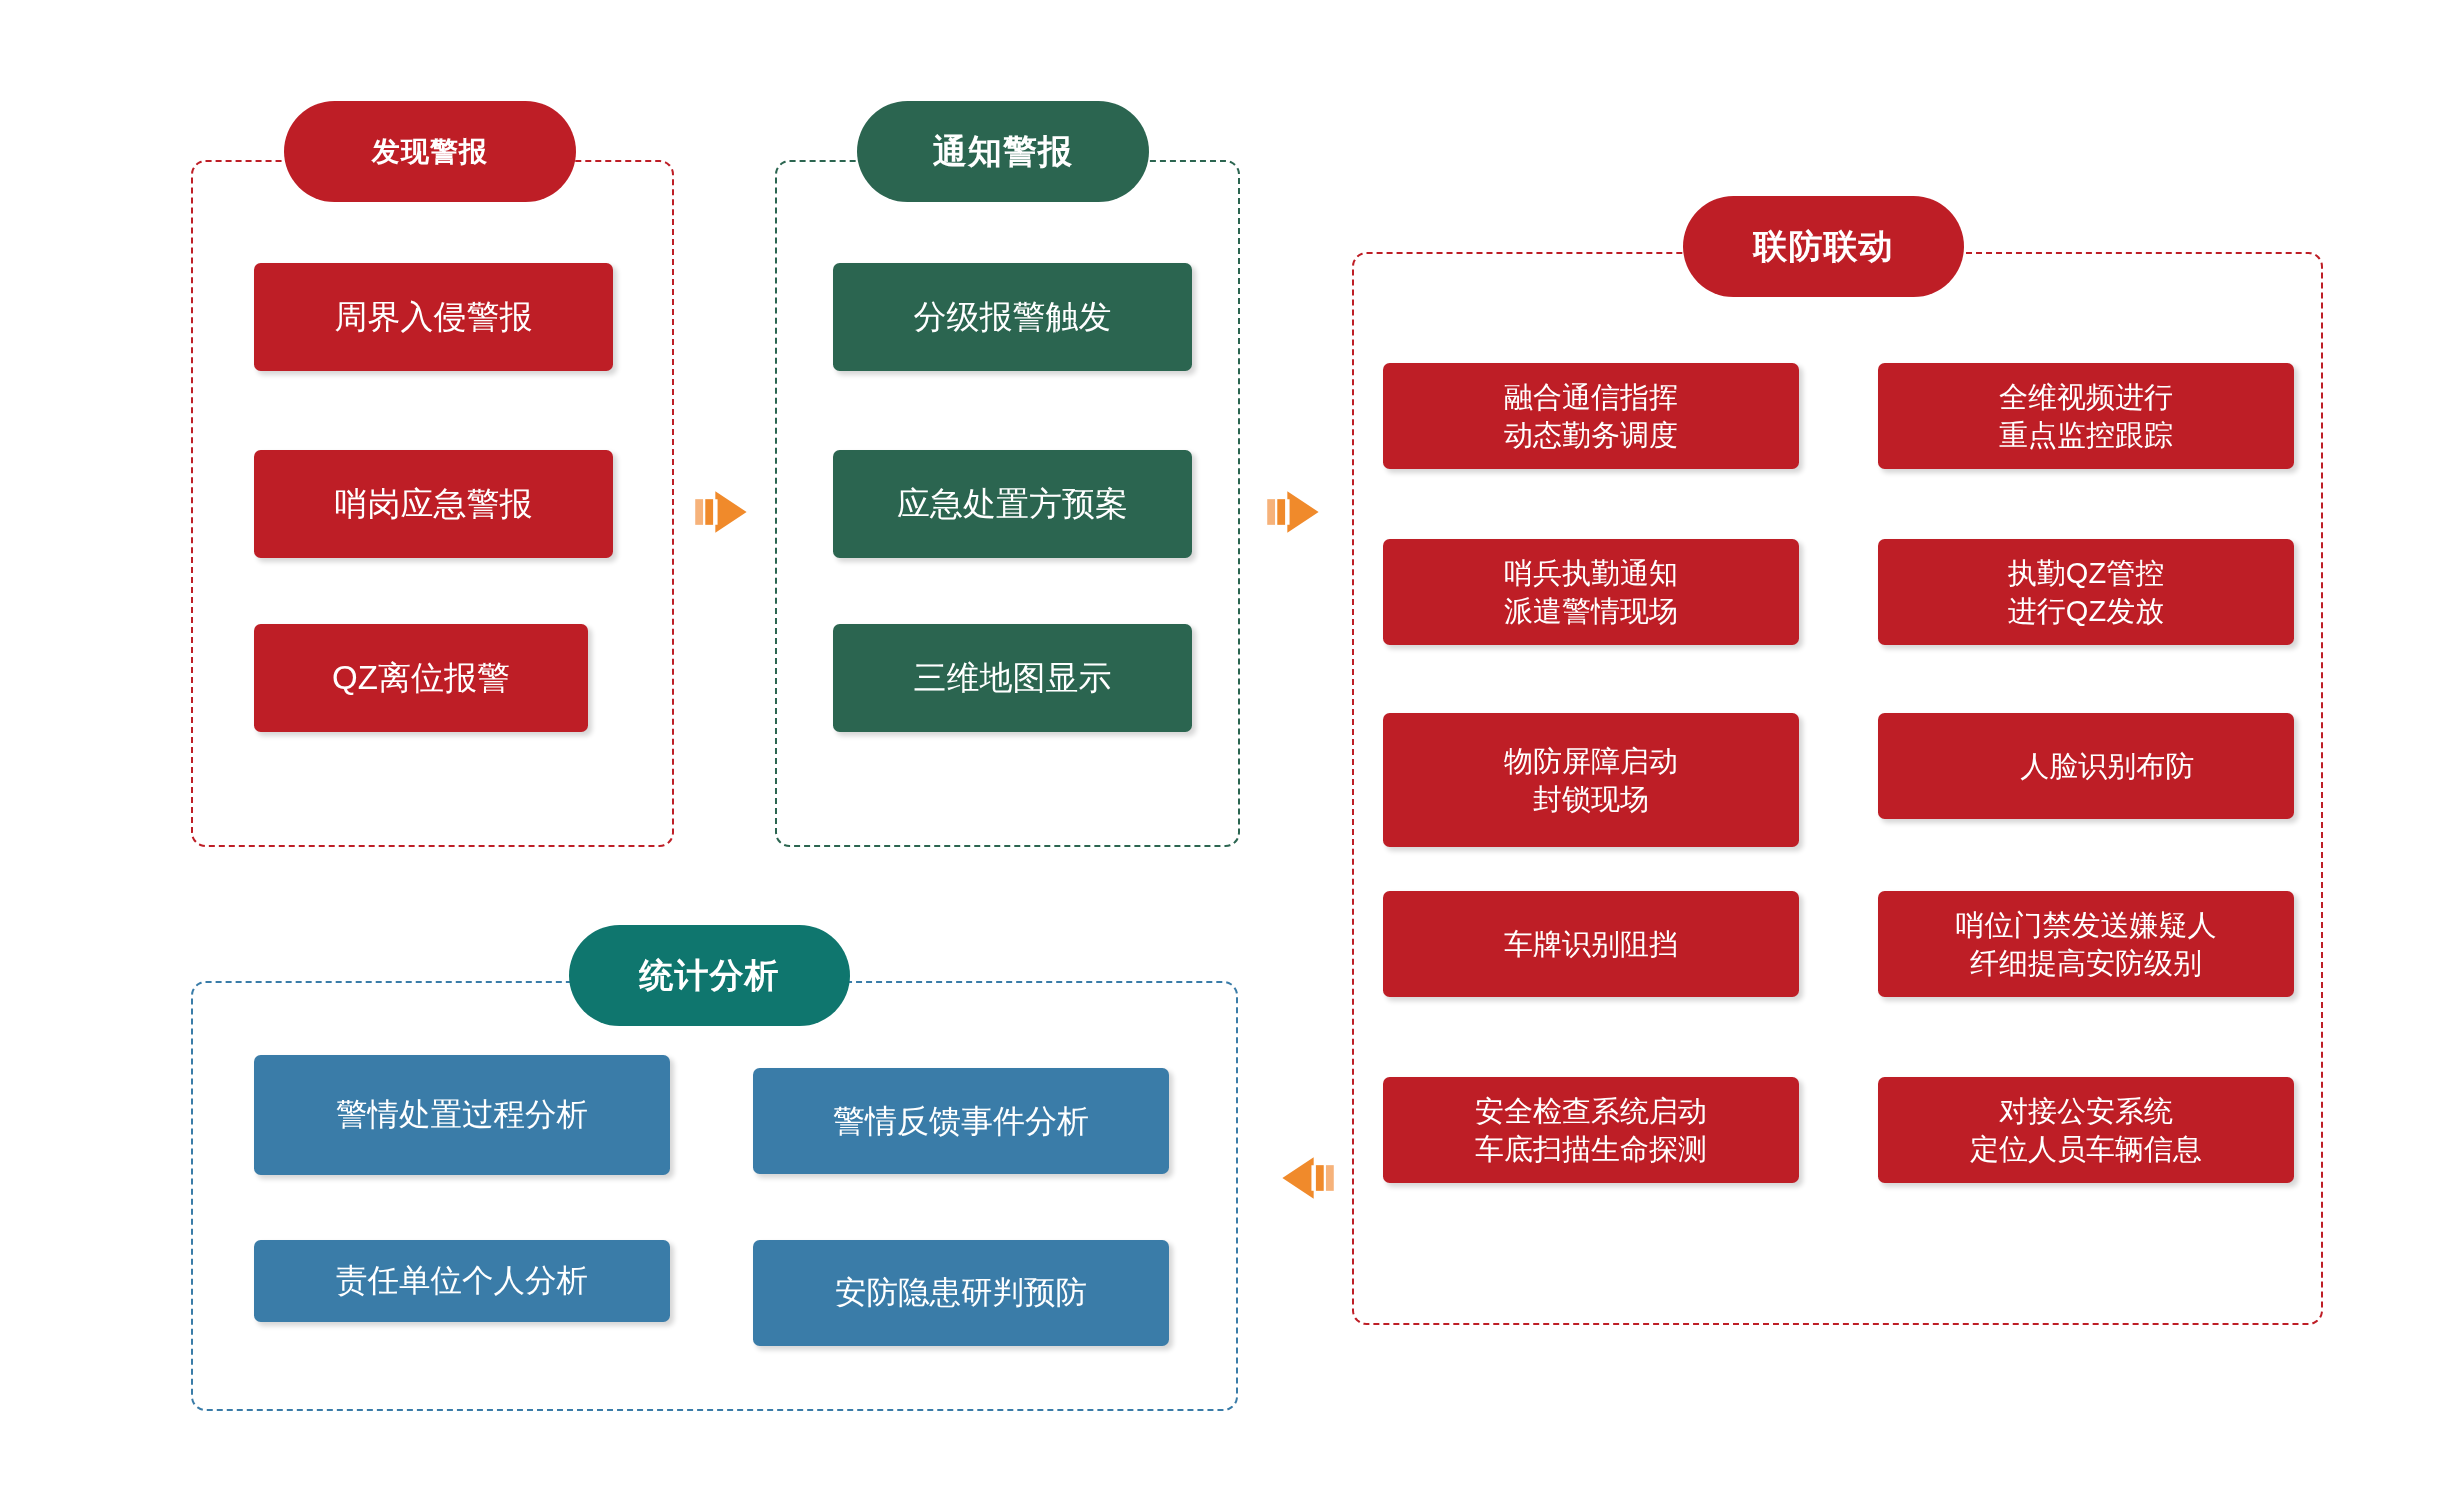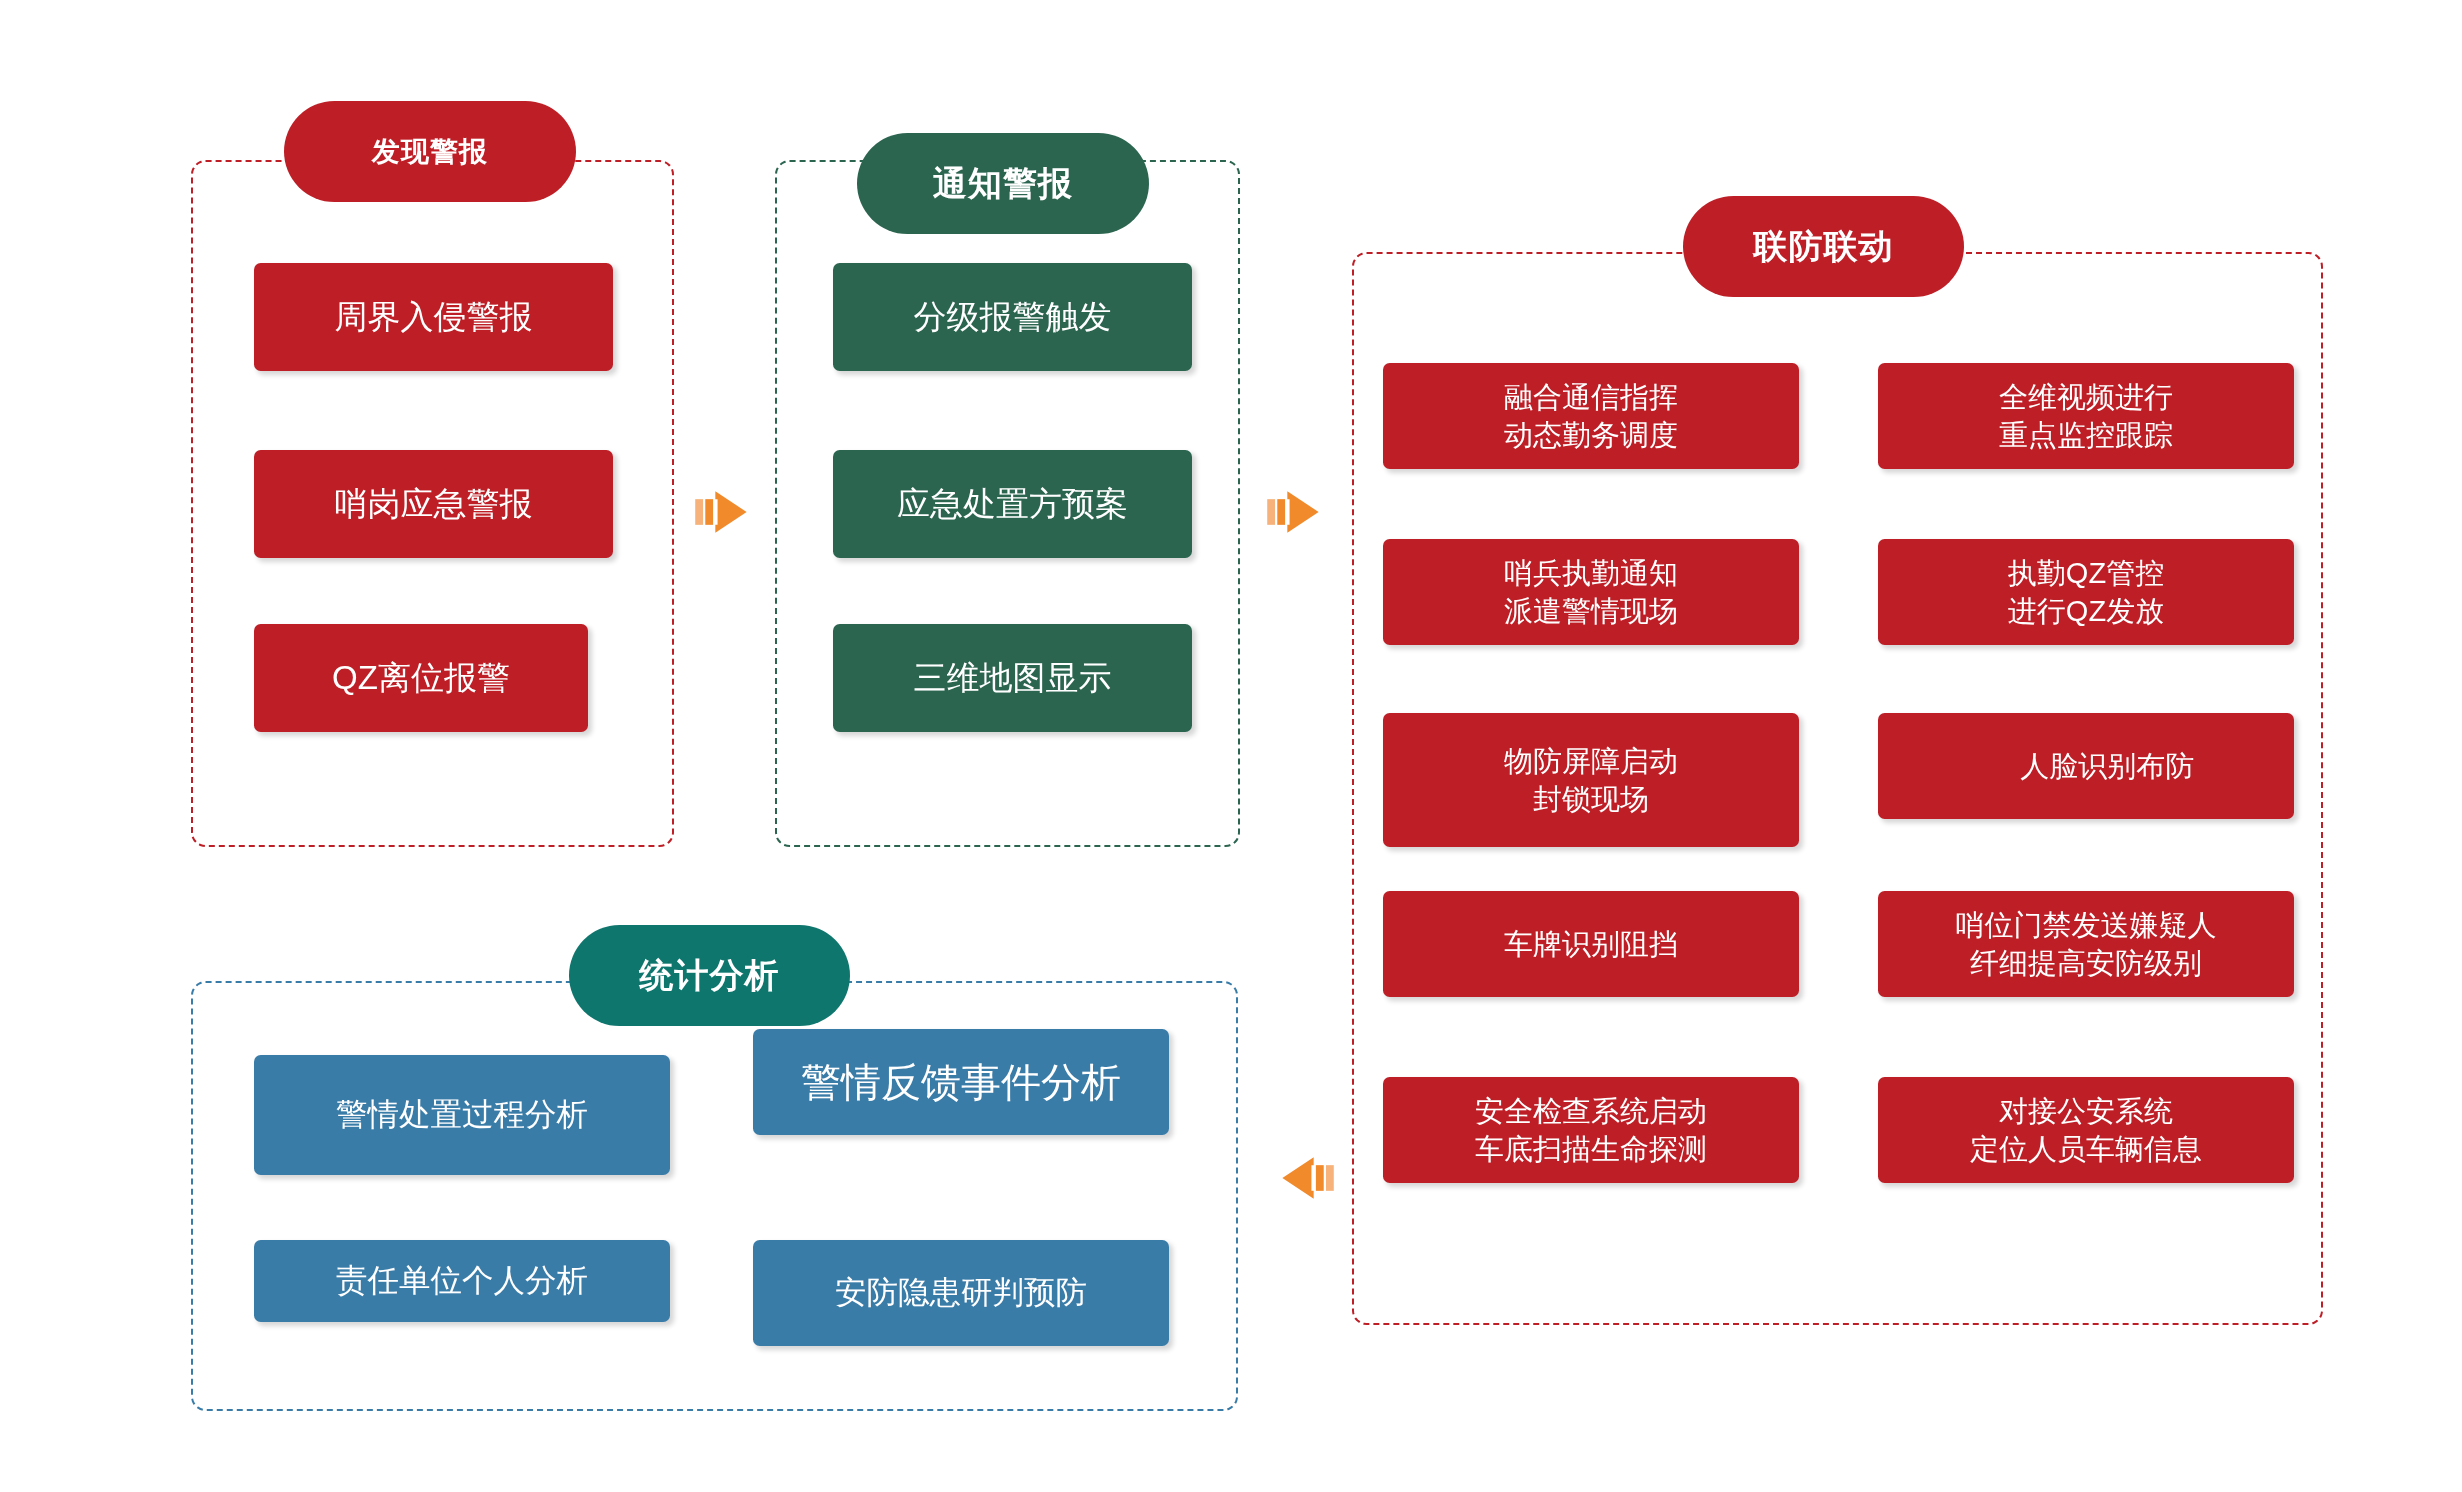"通知警报" .pill.green { margin-top: 32px -> none }
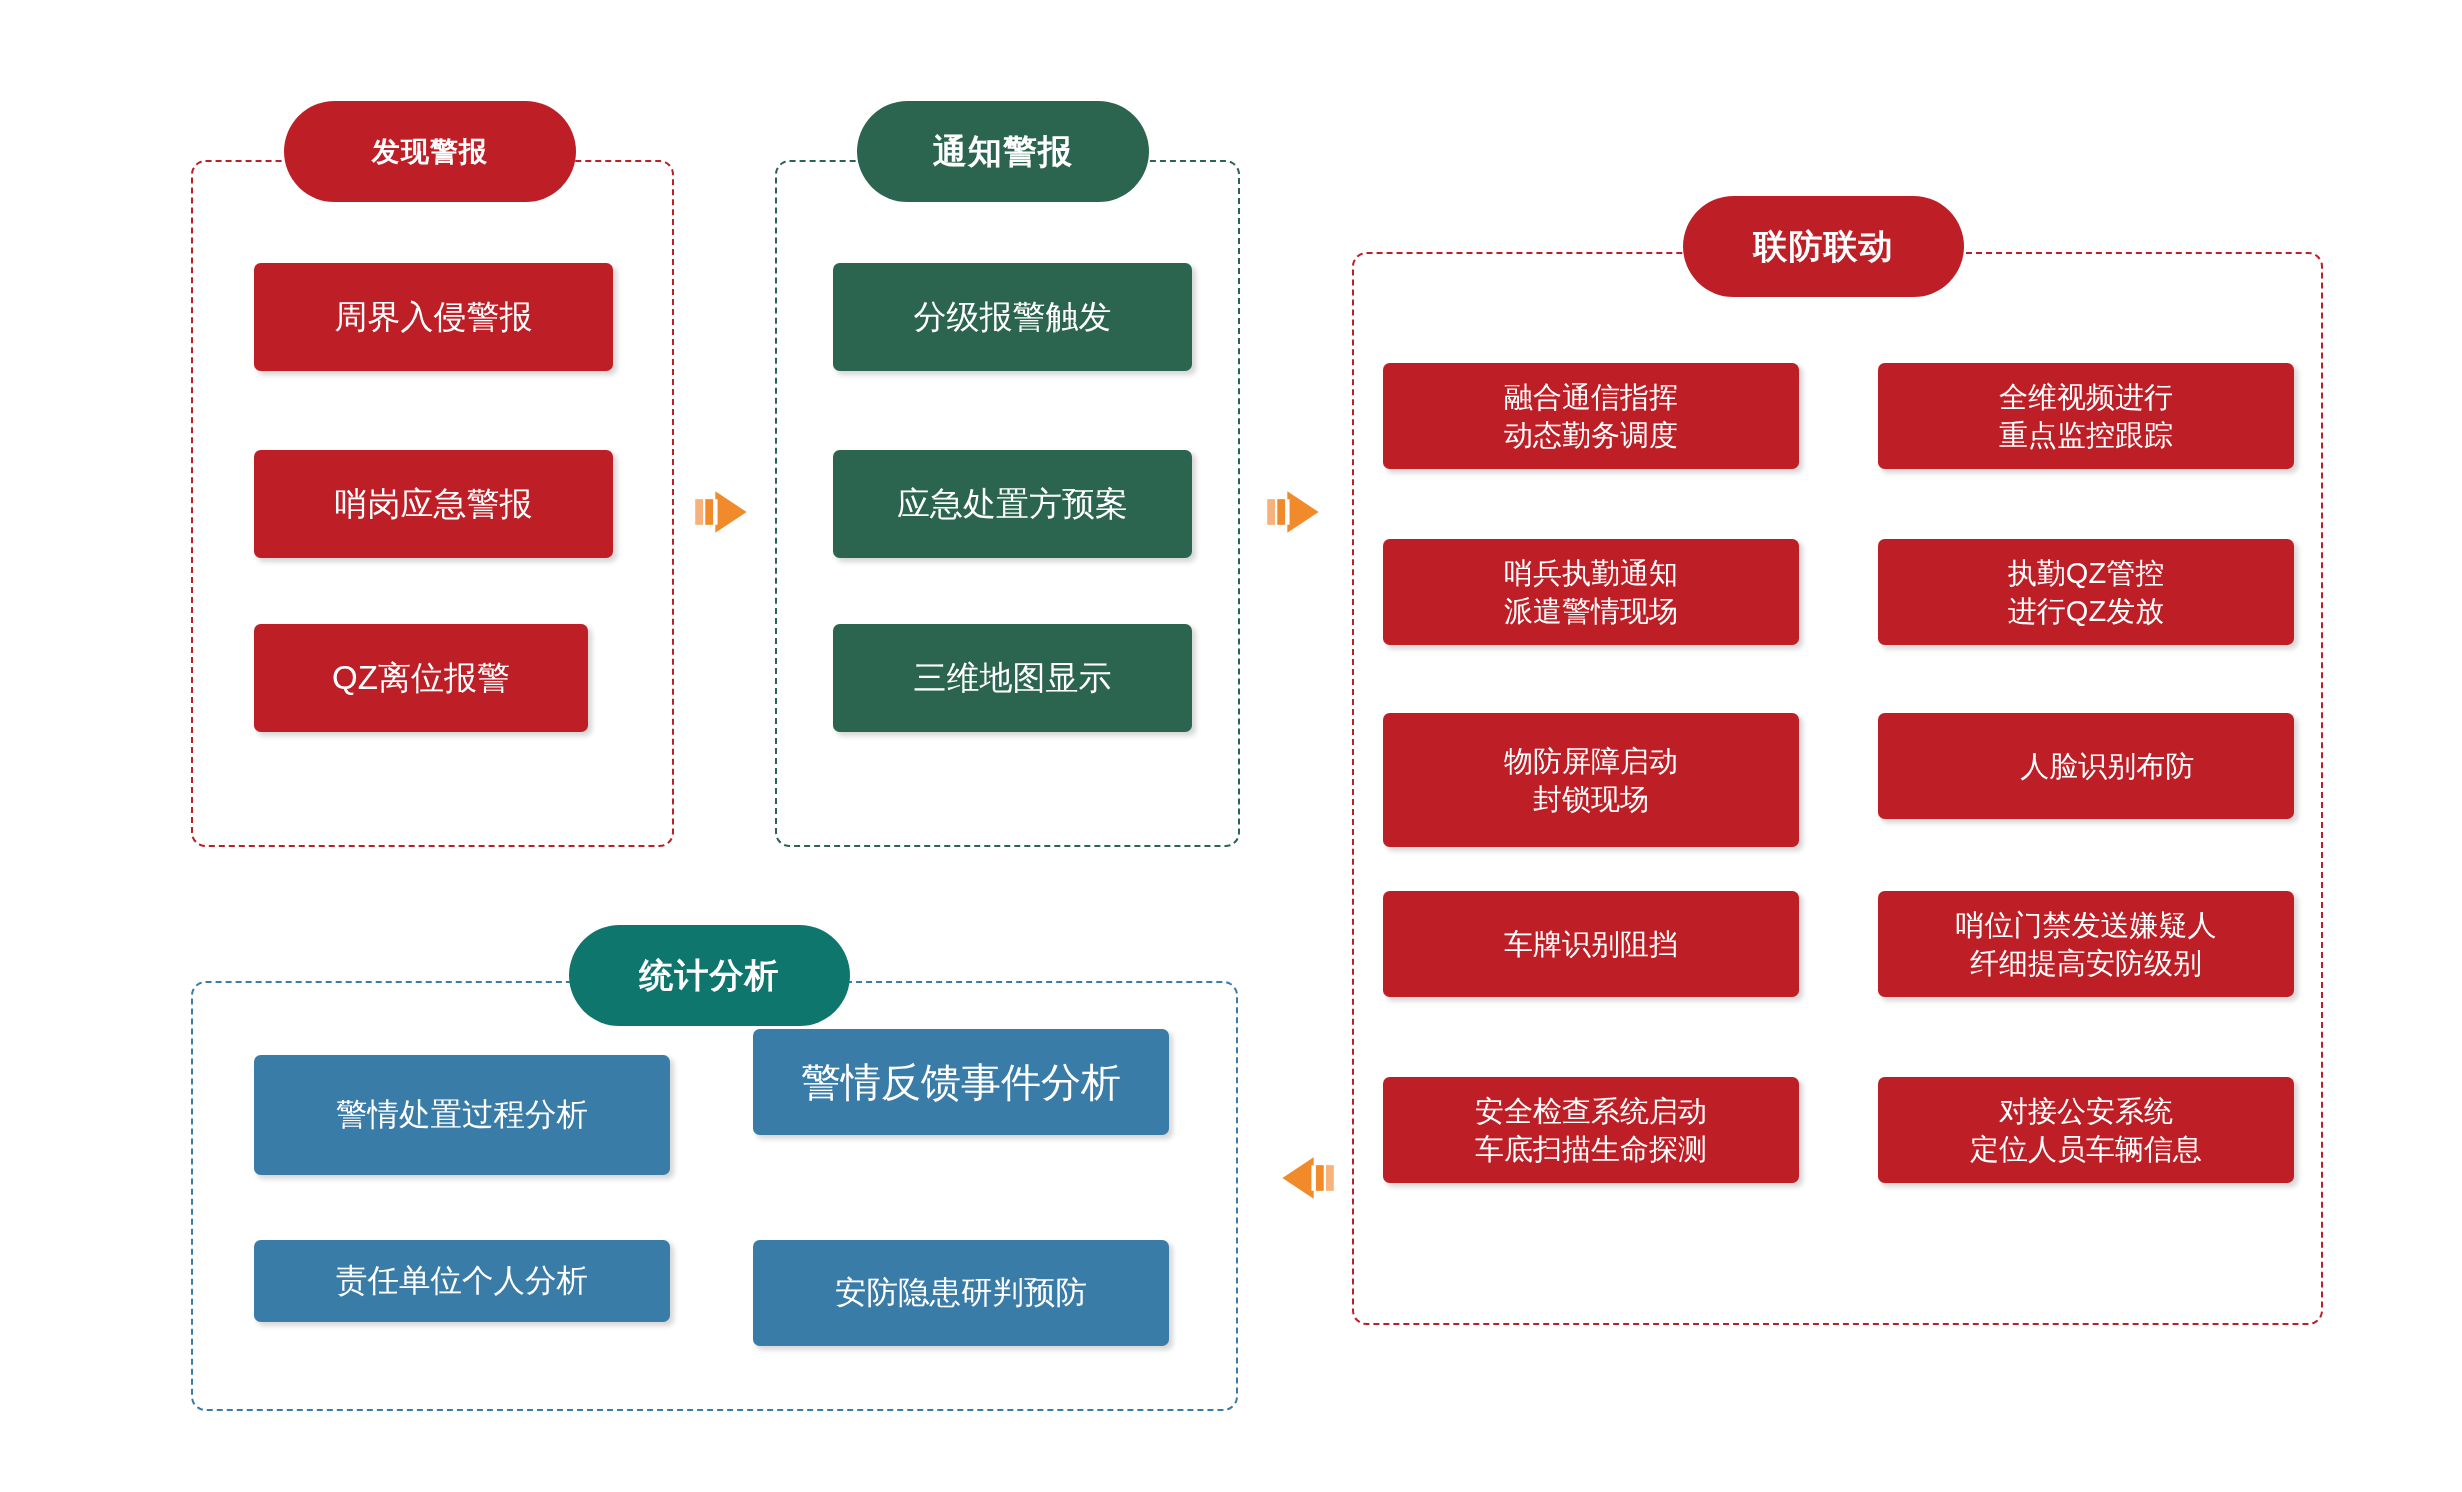"警情反馈事件分析" div.card { font-size: 40px -> 32px; top: 1029px -> 1068px }
